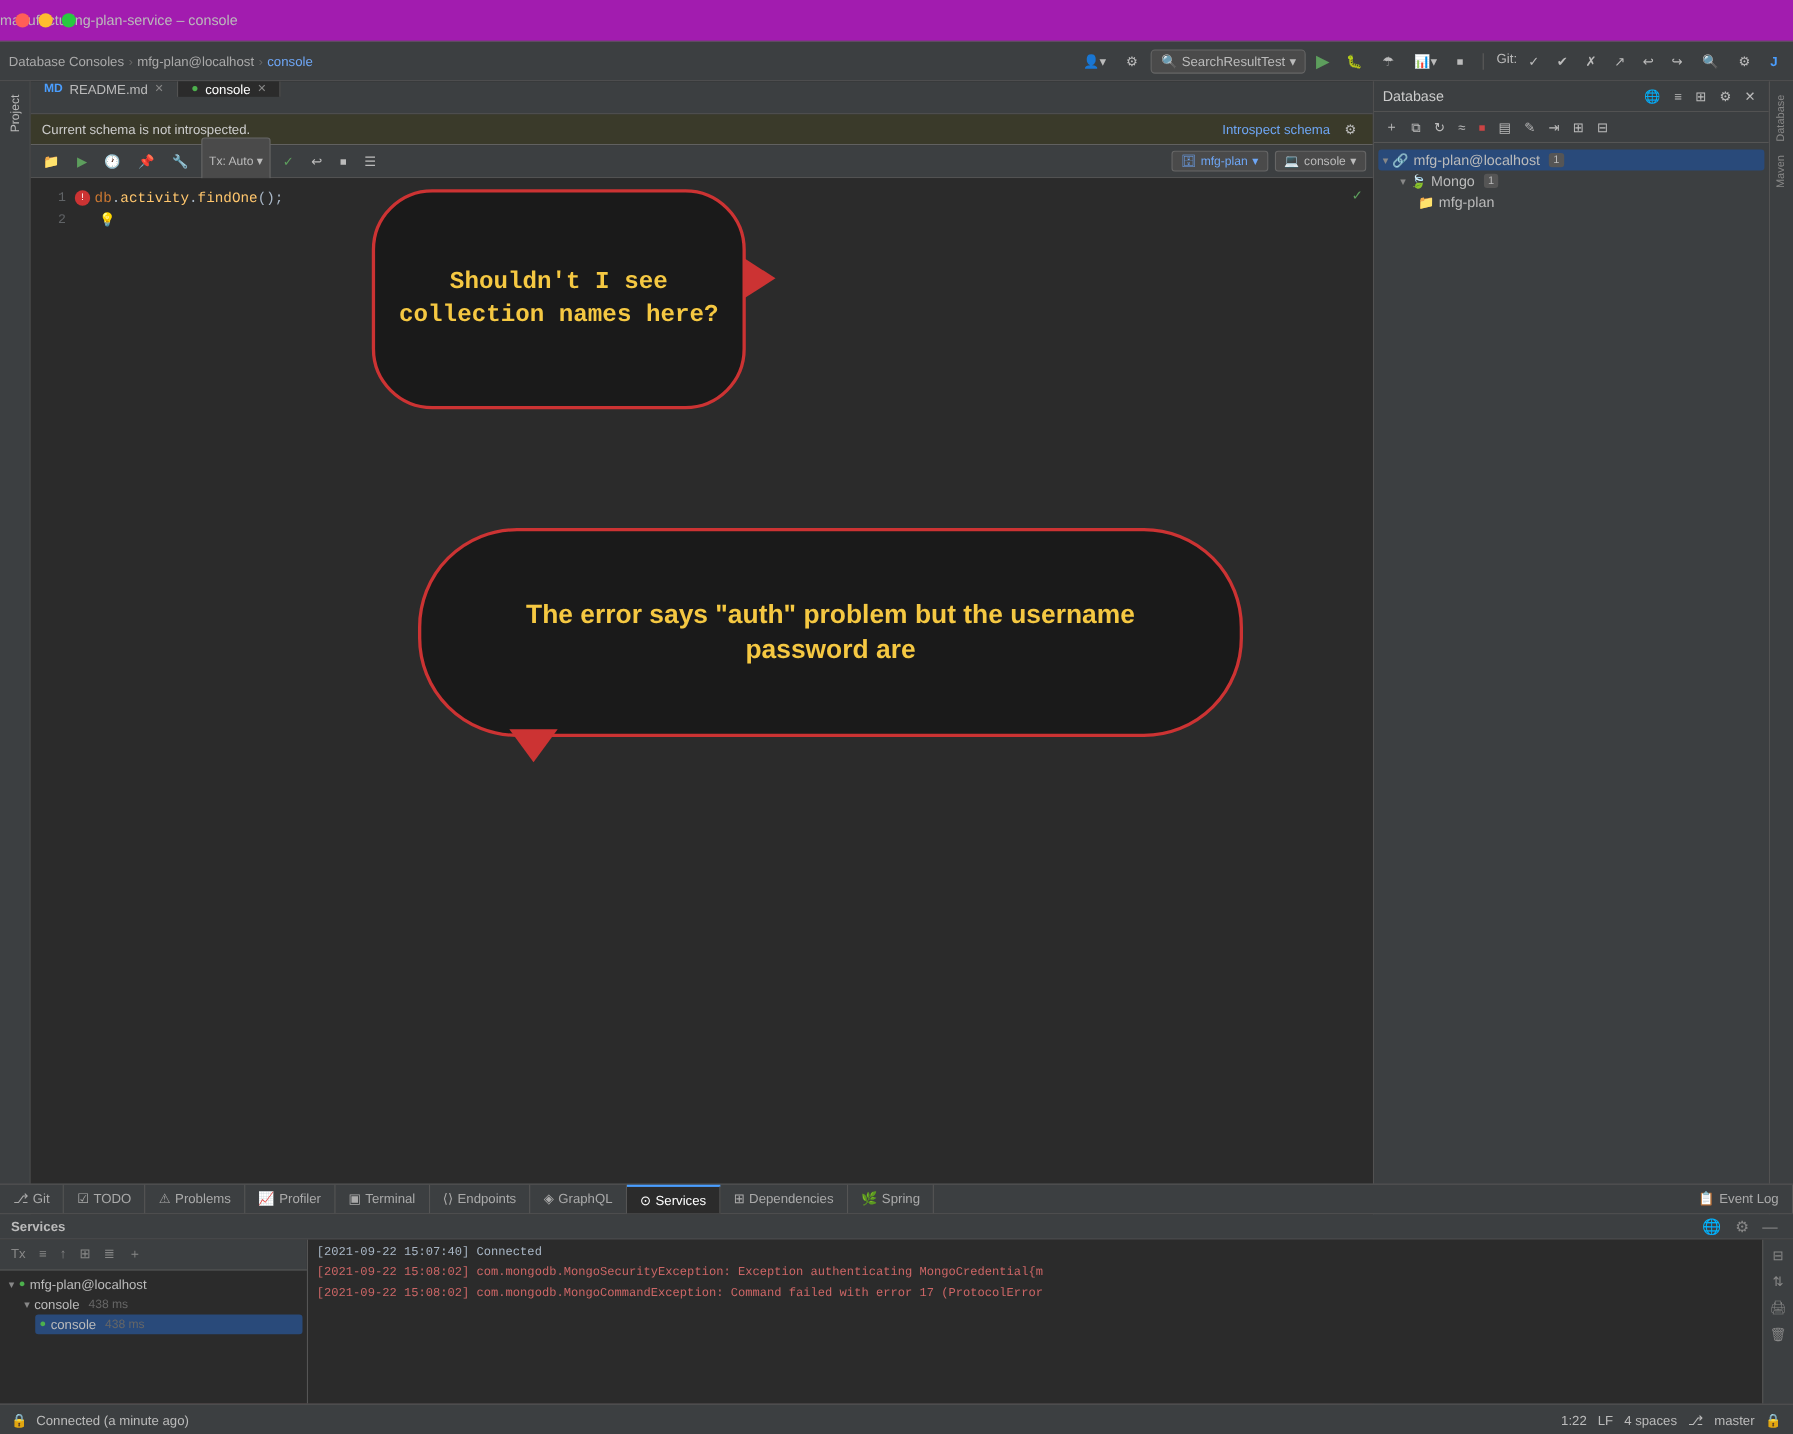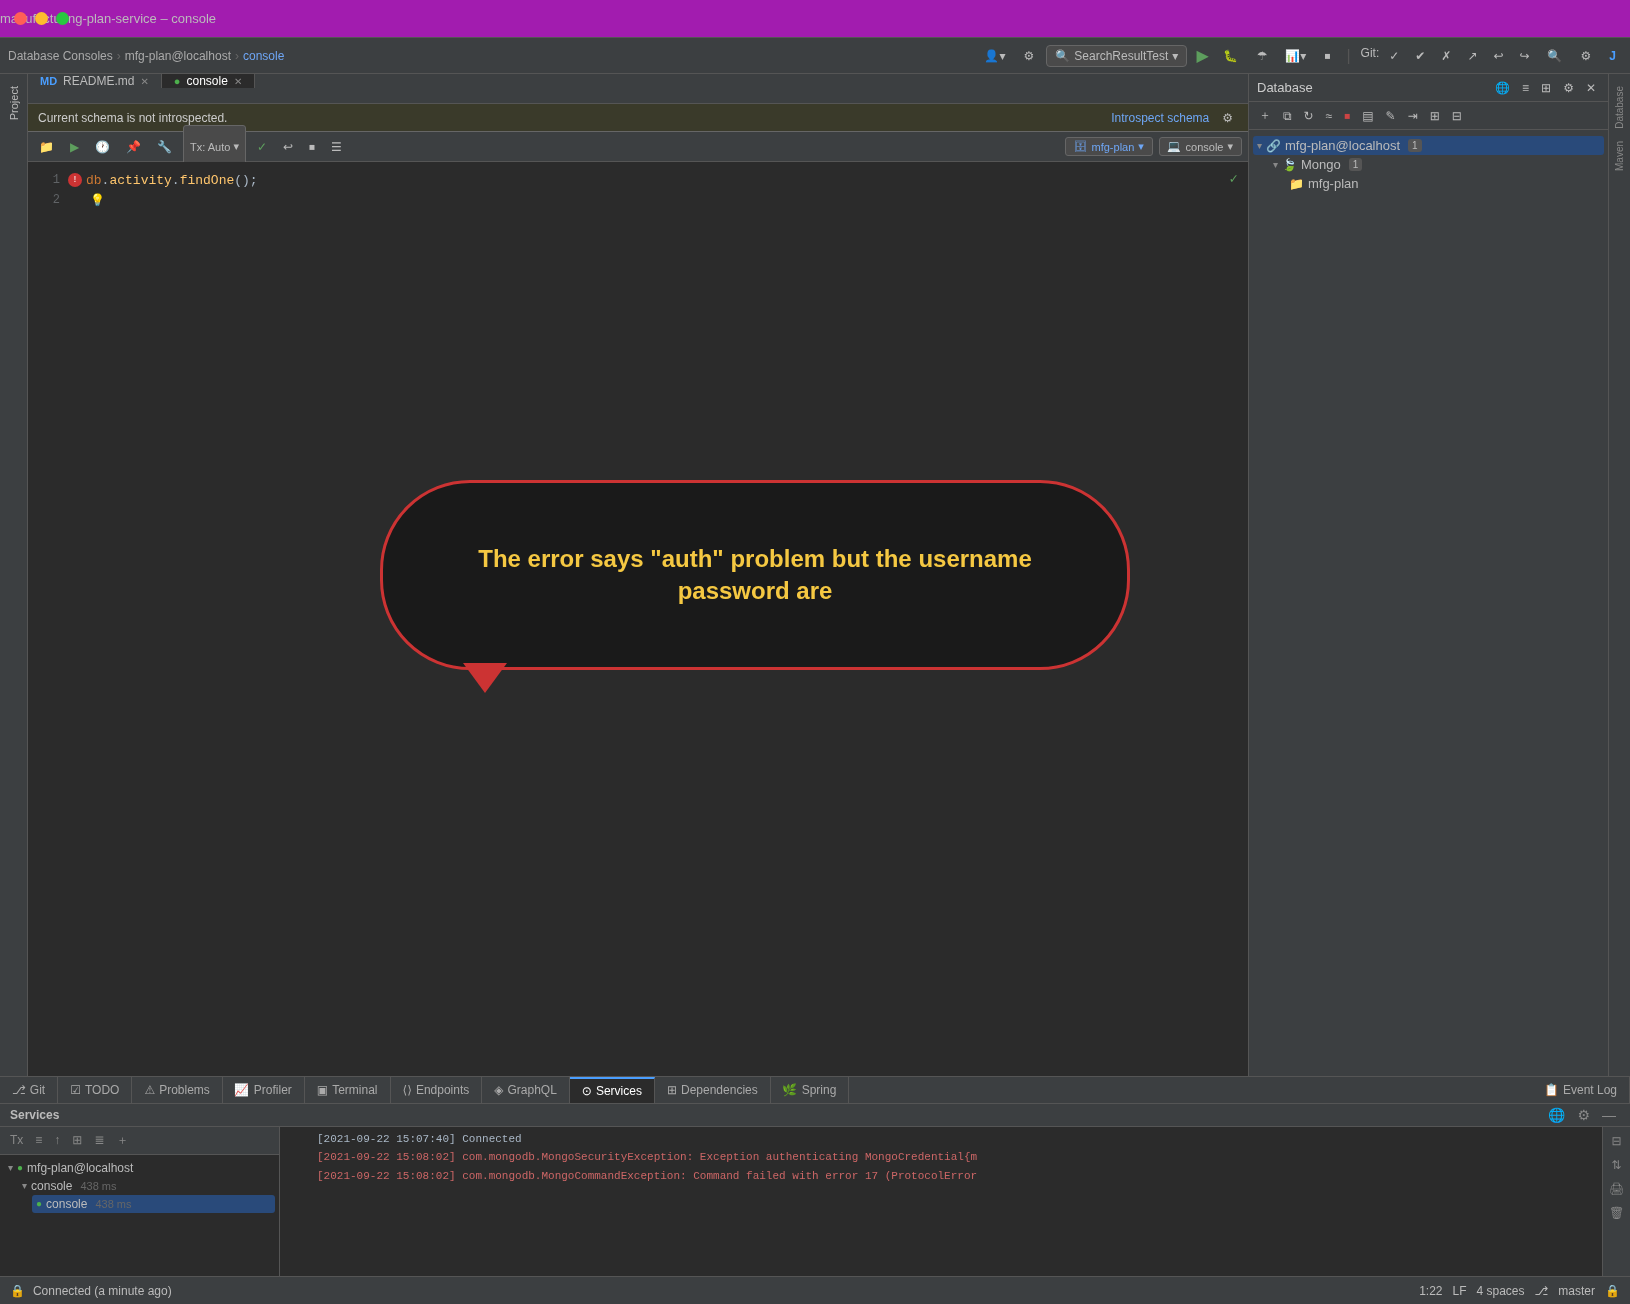"Shouldn't I see collection names" div { html: none -> <div> <div> <span>Shouldn't I see collection names here?</span> <div></div> </div> </div> }
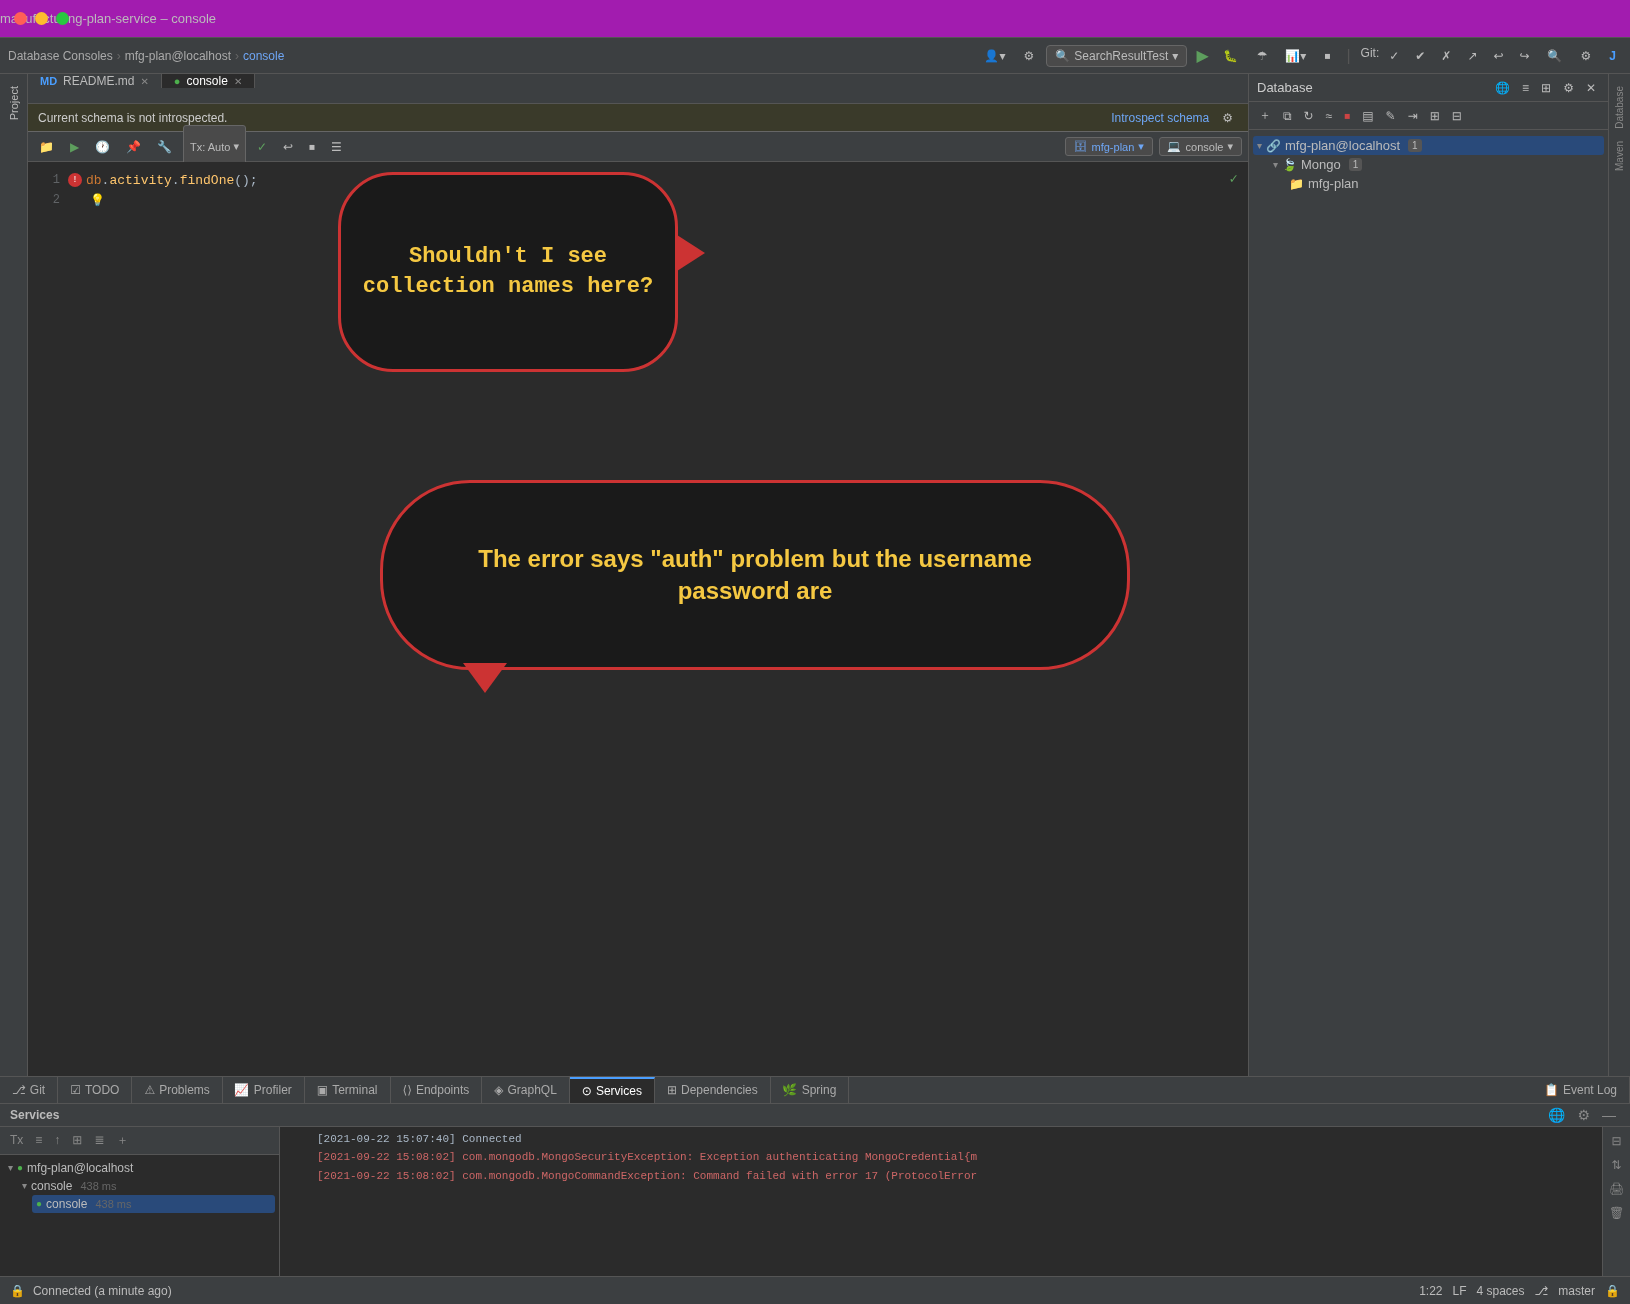"[2021-09-22 15:07:40] Connected" .log-area { margin-left: 29px -> none }
